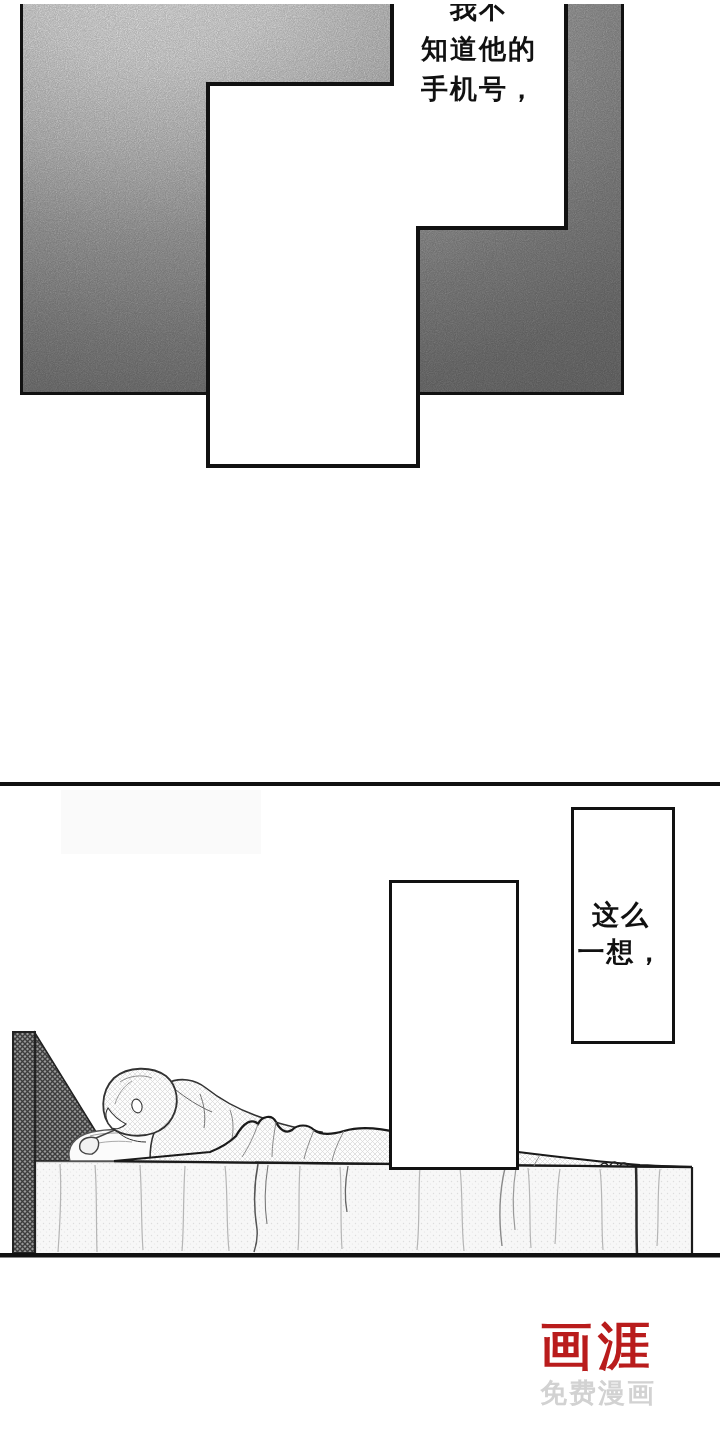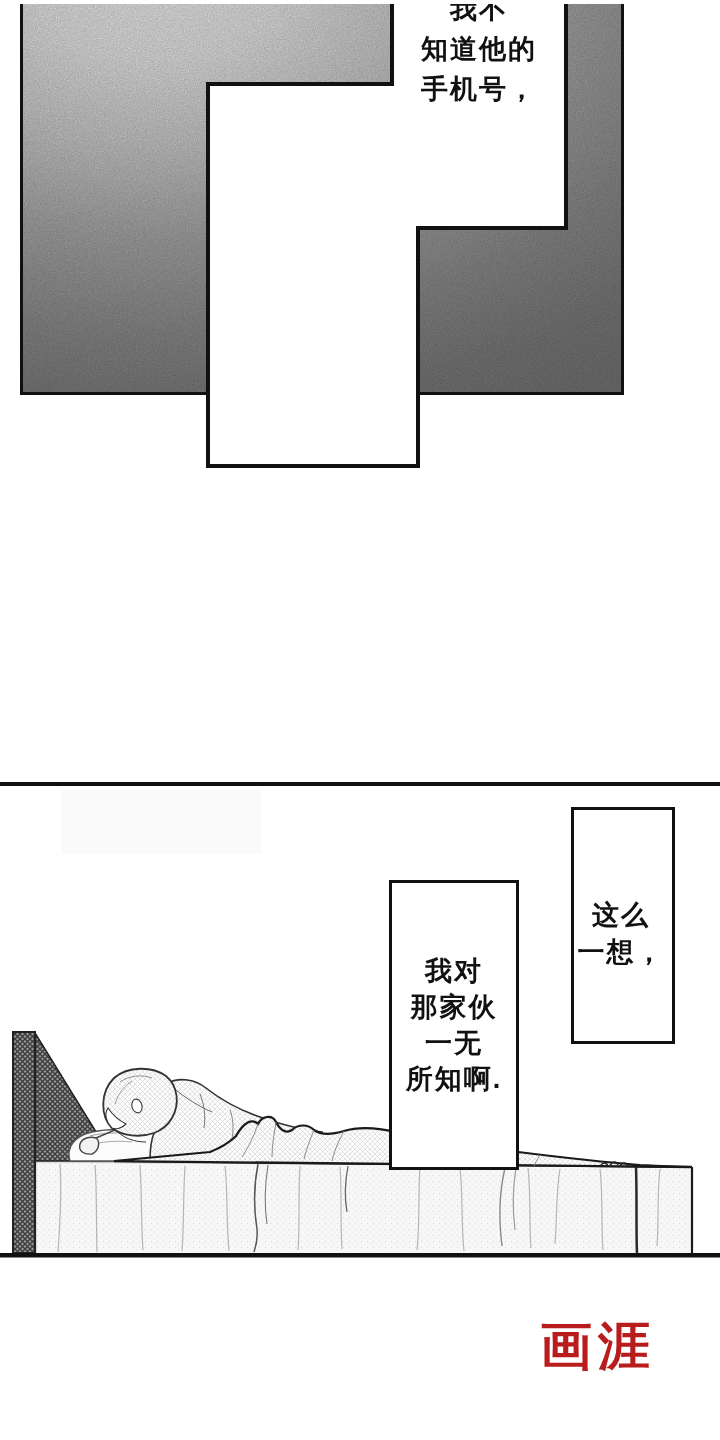"我对" div.abs { html: <div>我对 那家伙 一无 所知啊.</div> -> none }
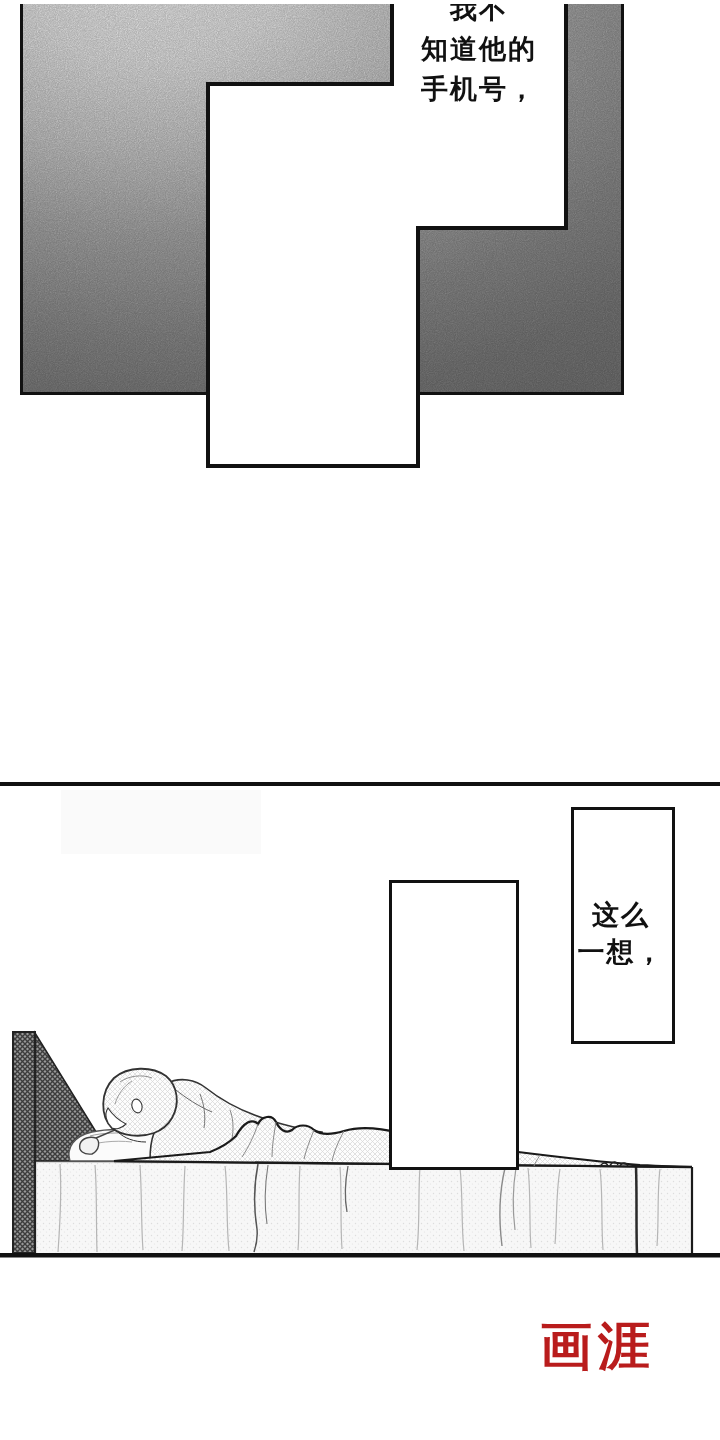"免费漫画" div { html: none -> <div>免费漫画</div> }
